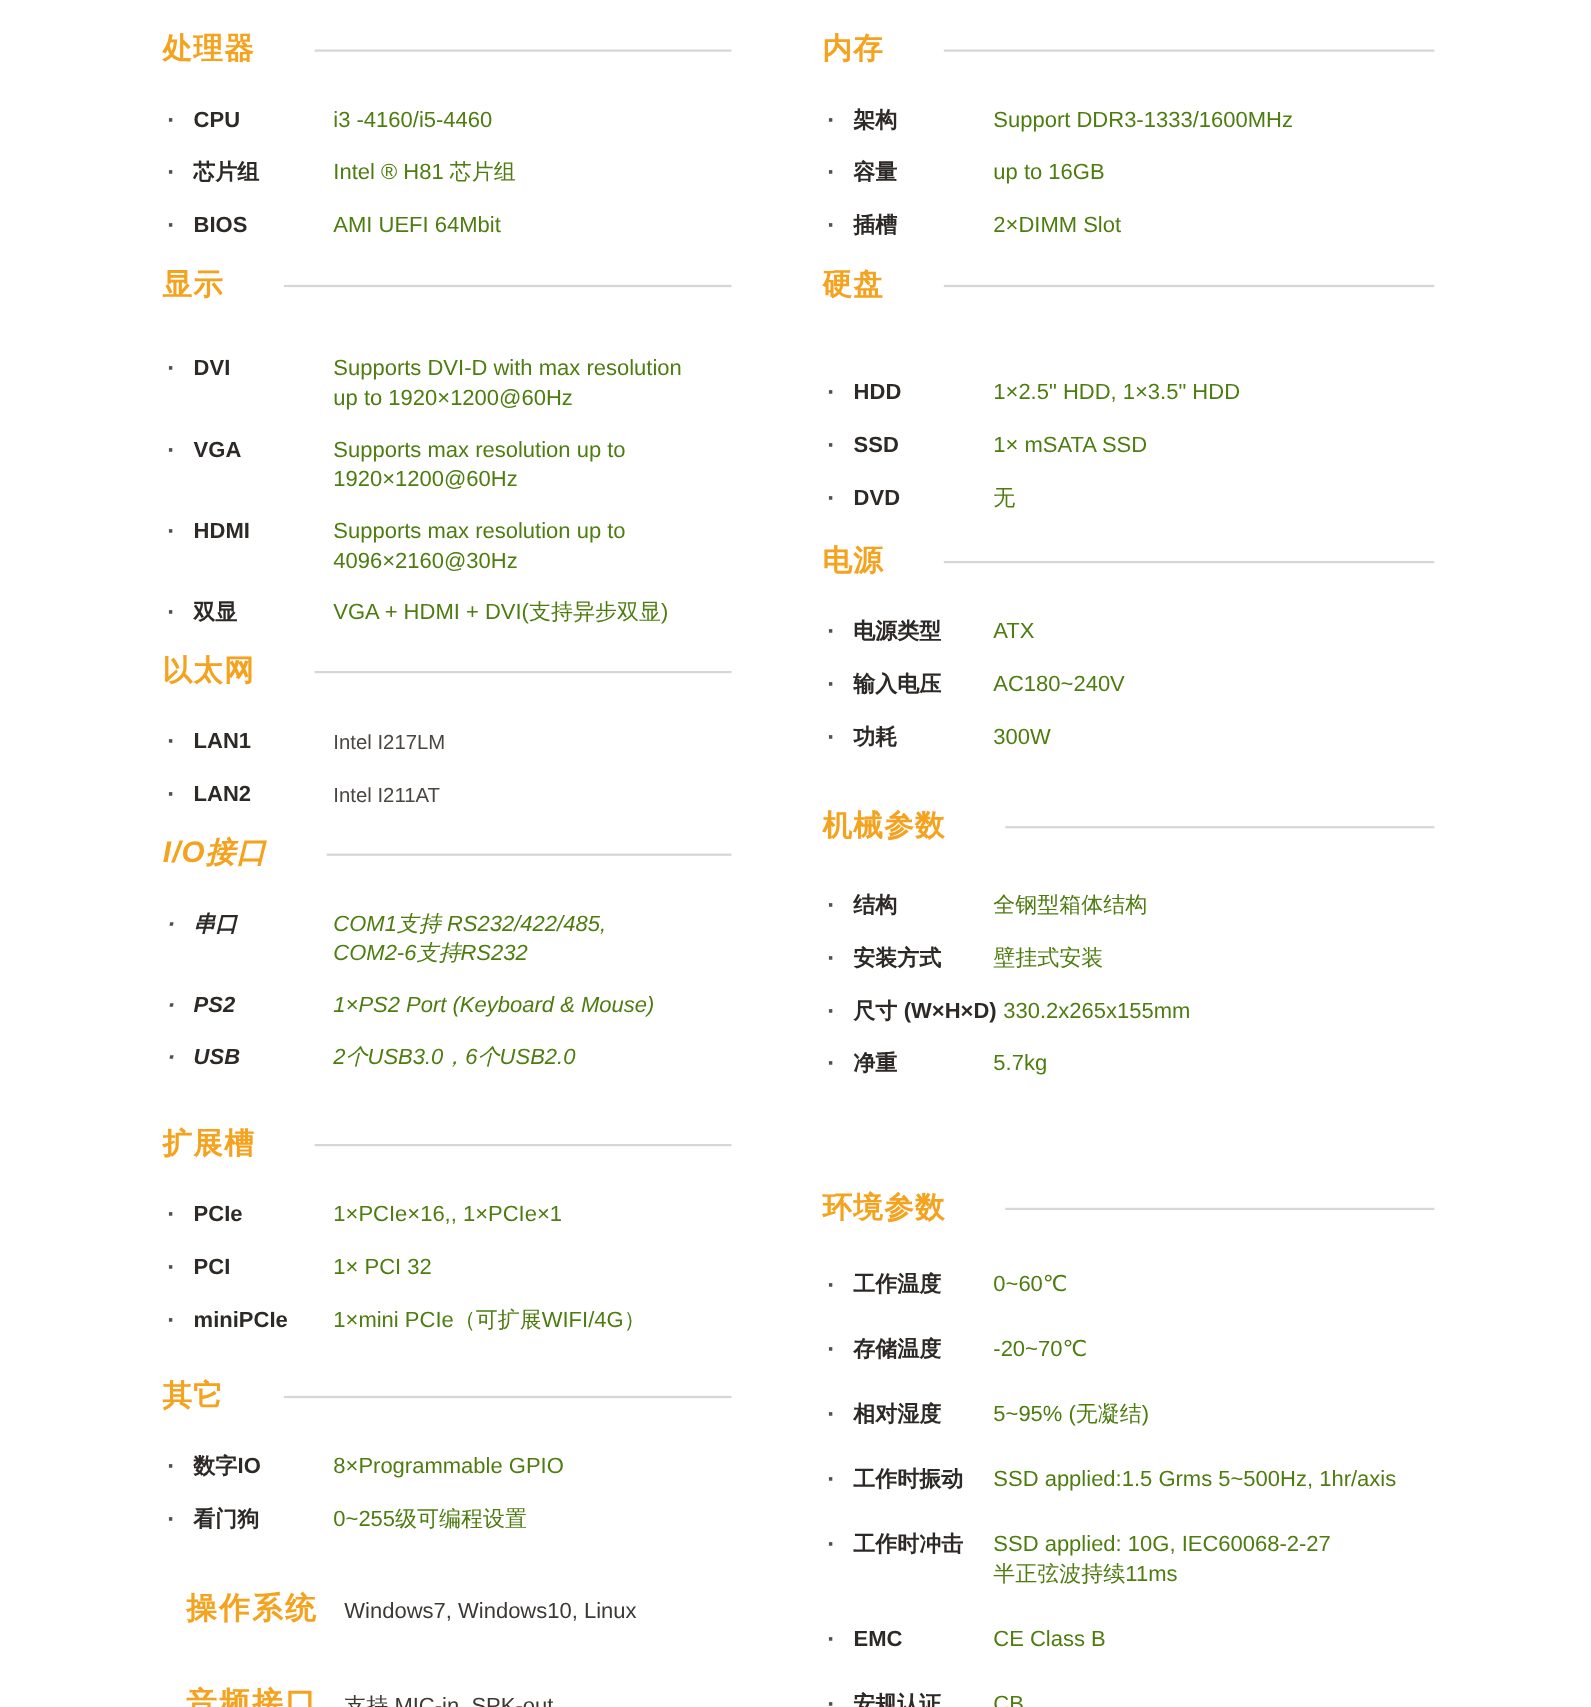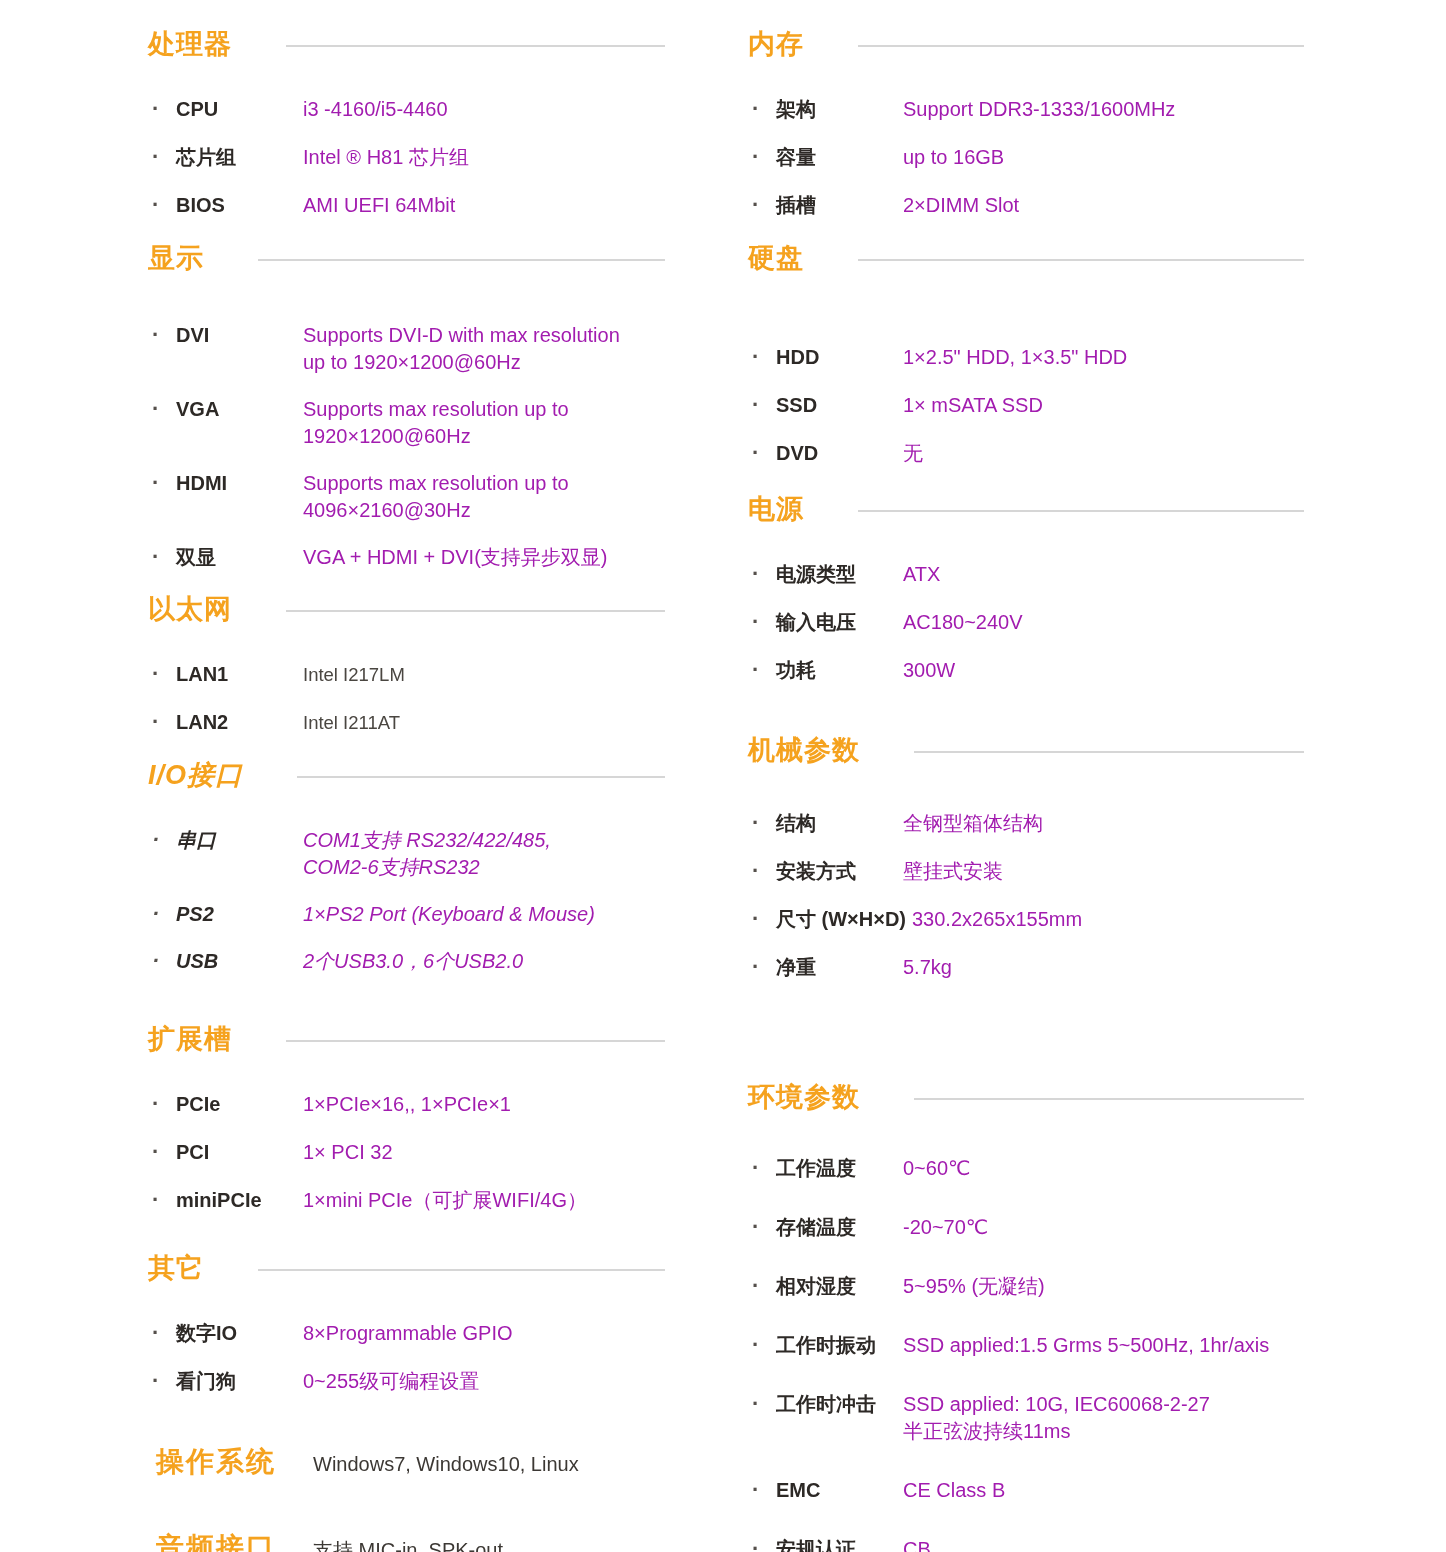"i3 -4160/i5-4460" .value { color: #a21caf -> #4d7c0f }
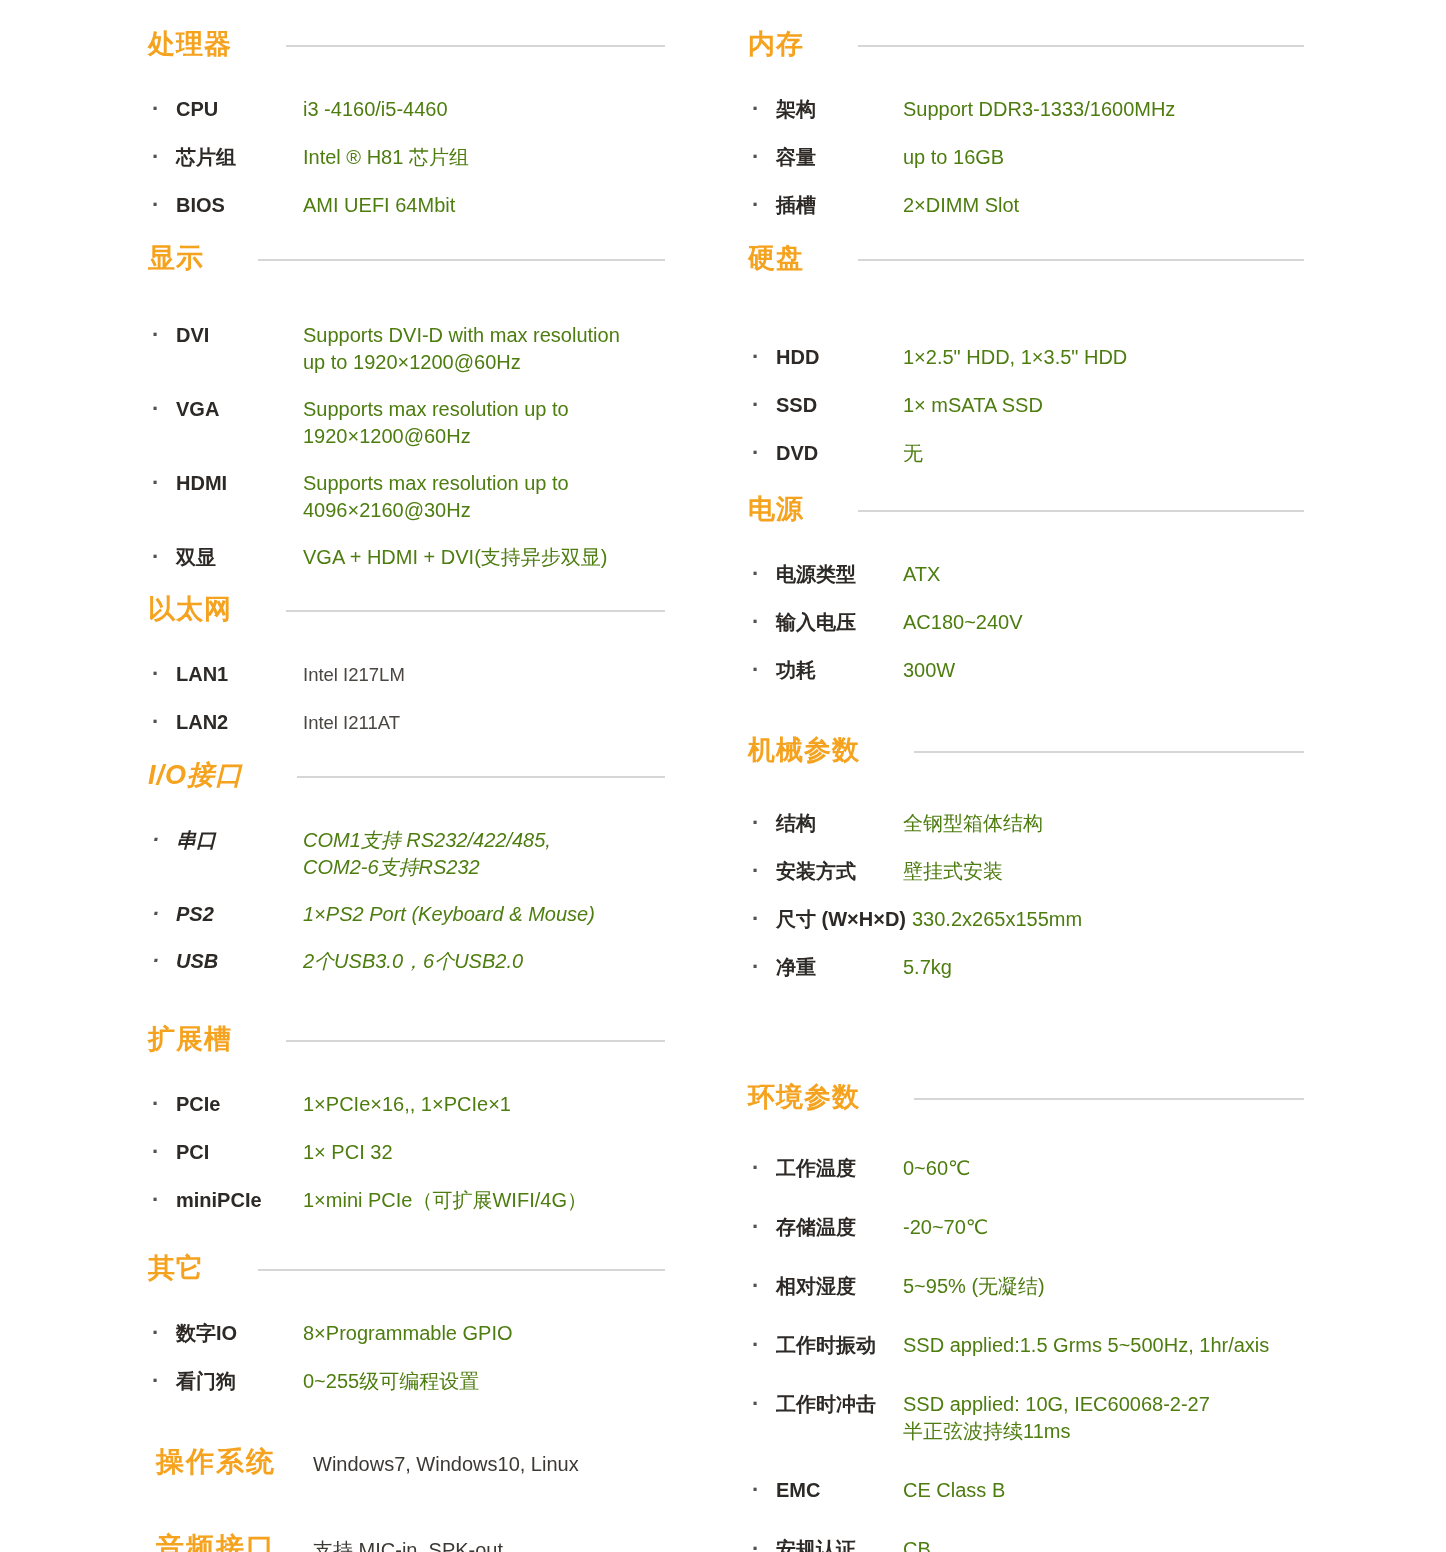"操作系统" .footer-item { text-align: none -> center }
